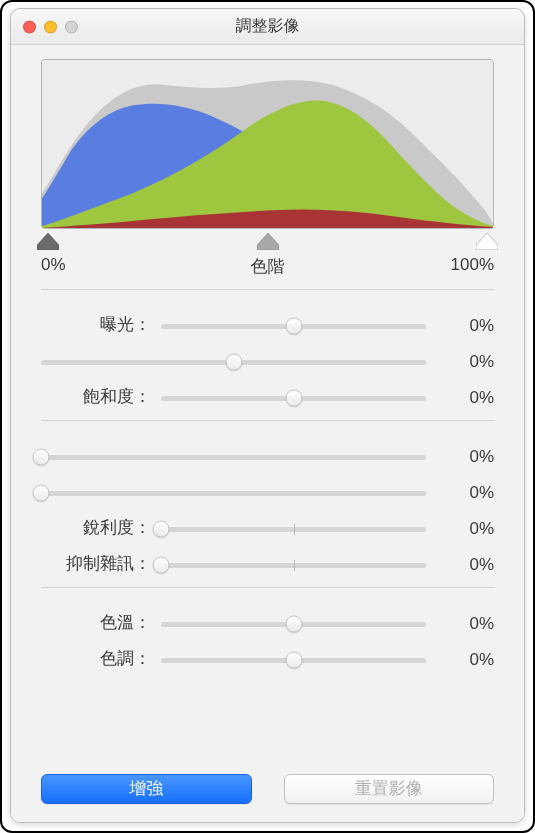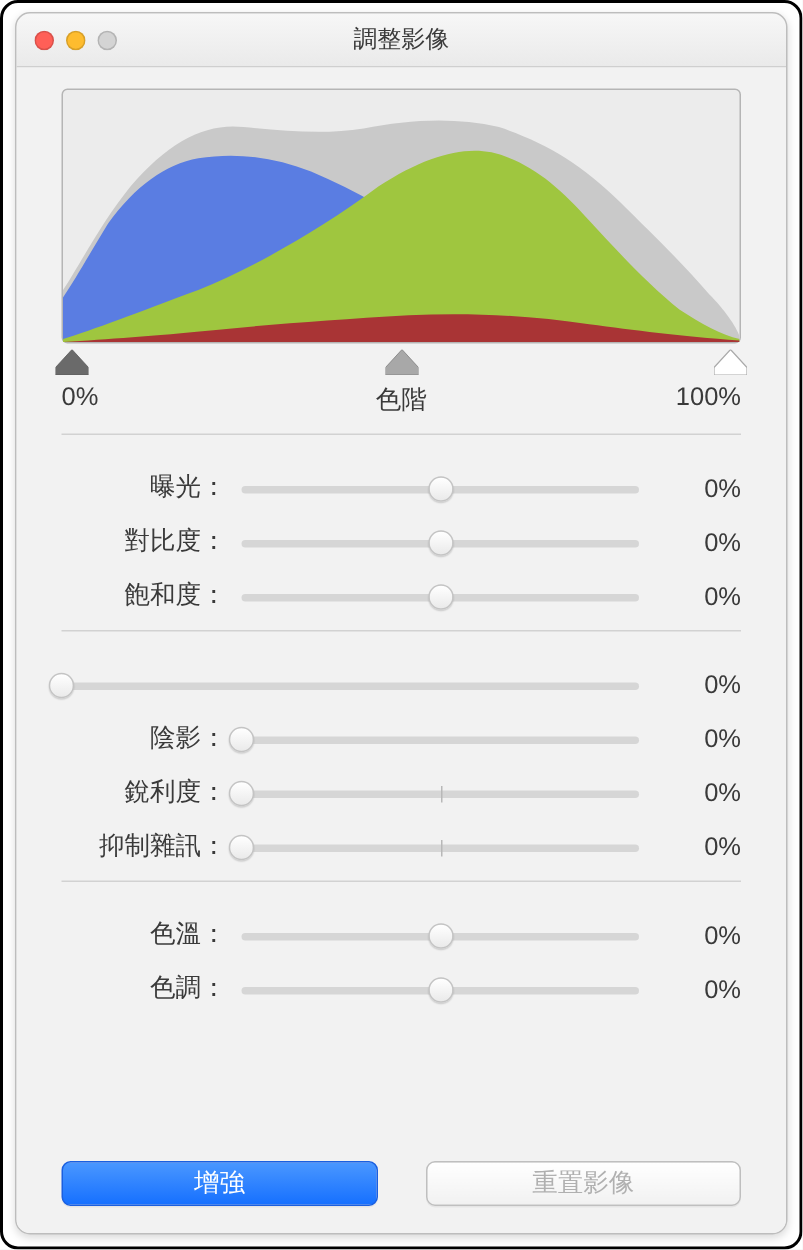"對比度：" div.slider-label { html: <div>對比度：</div> -> none }
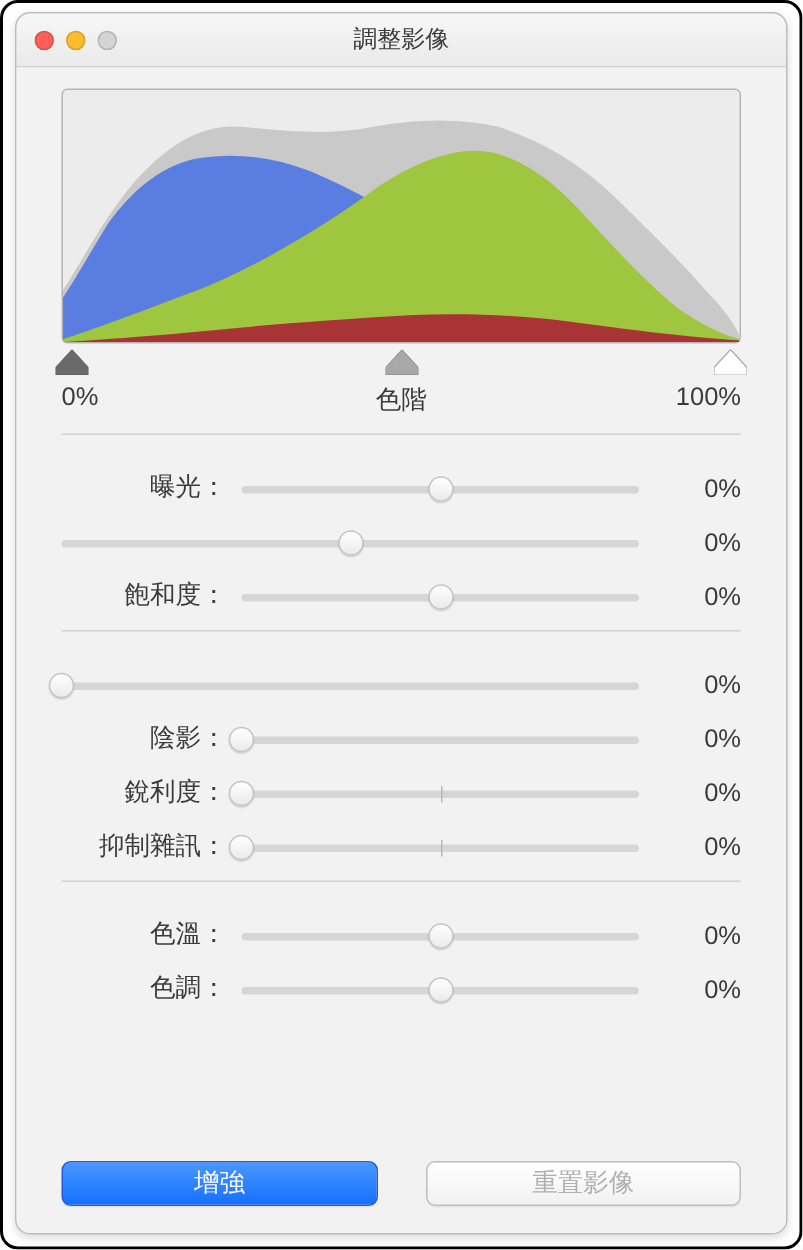"陰影：" div.slider-label { html: <div>陰影：</div> -> none }
